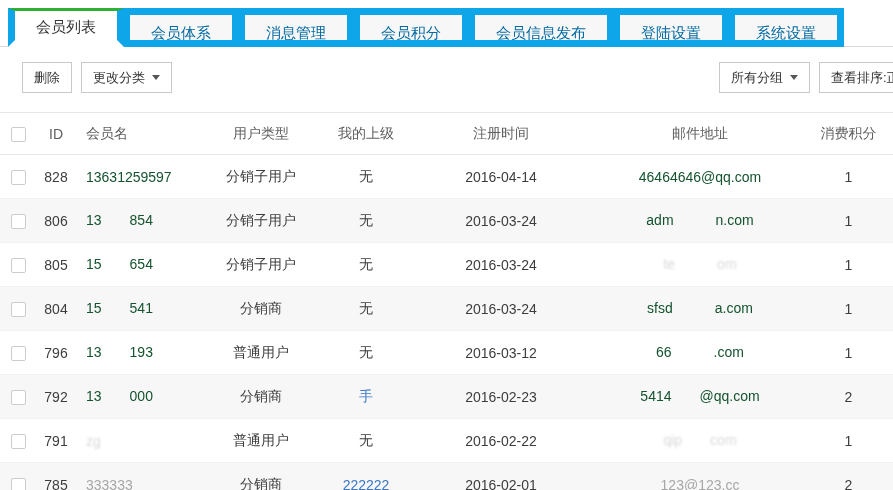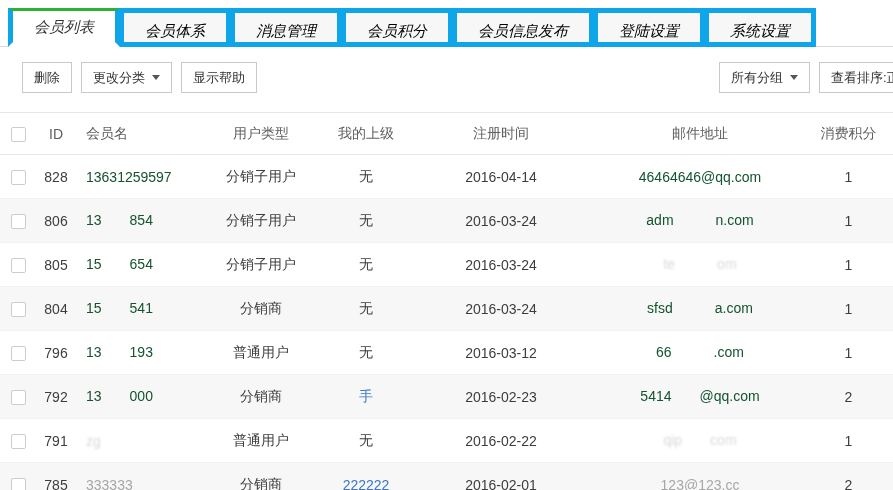"会员列表" .tabbar { font-style: italic -> none }
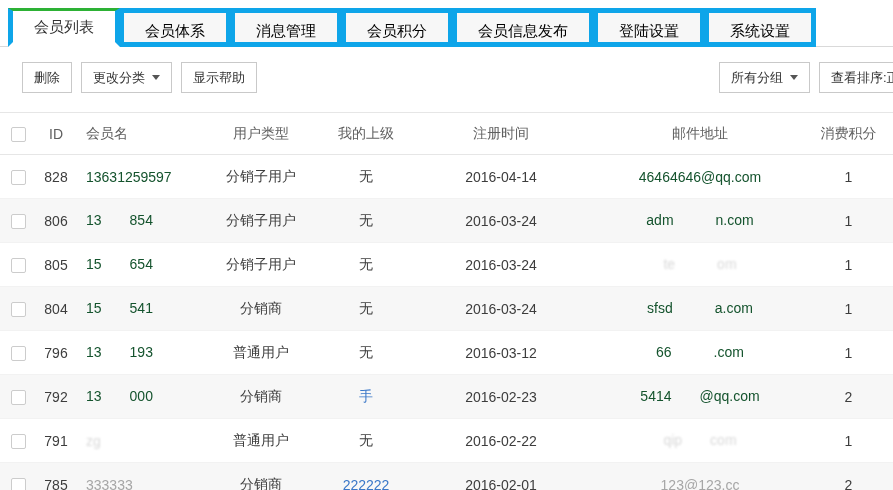"会员体系" .tab { border: 5px solid #0ea5e9 -> 7px solid #0ea5e9; color: #000000 -> #0369a1 }
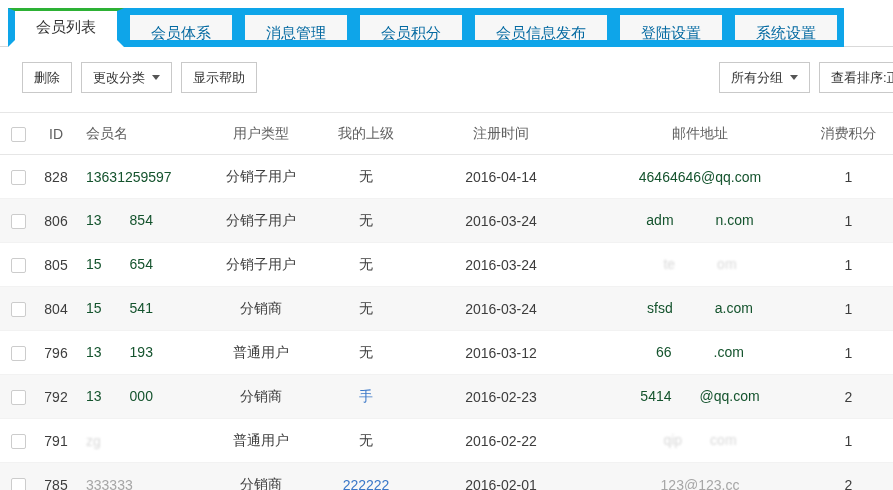"显示帮助" button.btn { html: <button><span>显示帮助</span></button> -> none }
